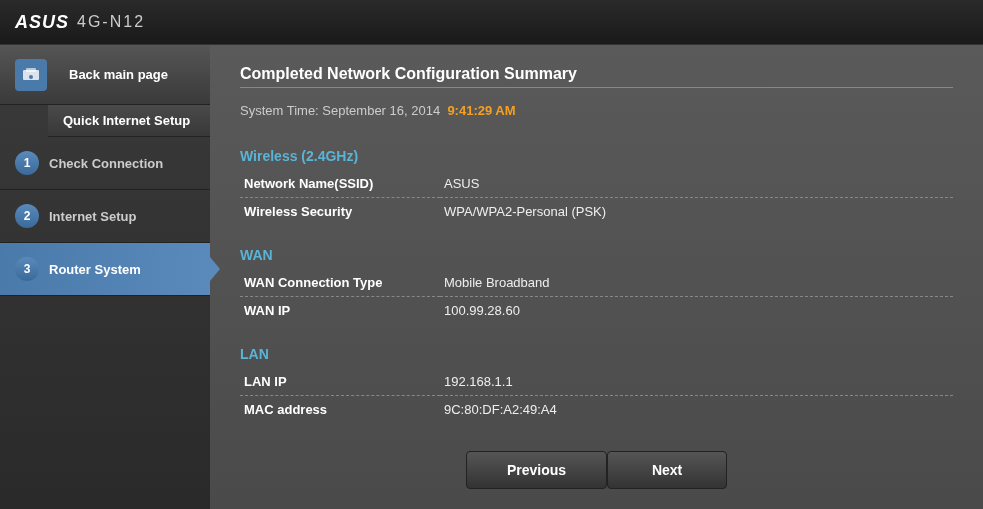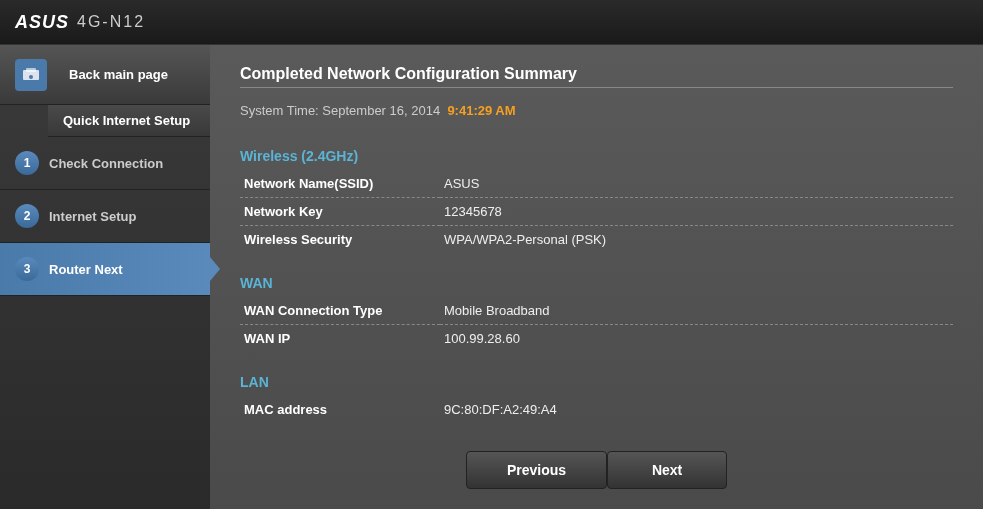"Network Key" tr { html: <tr> <td>Network Key</td> <td>12345678</td> </tr> -> none }
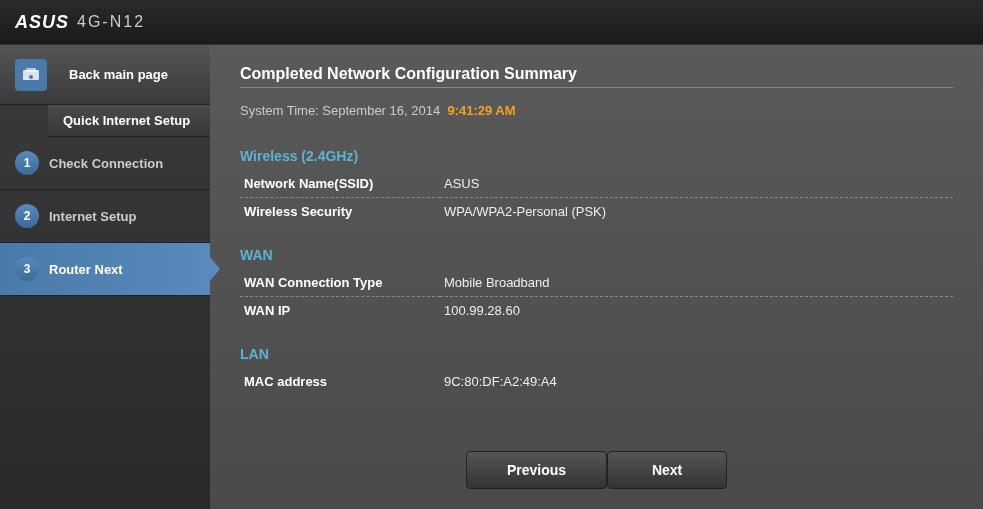"Router Next" span { text: Next -> System }
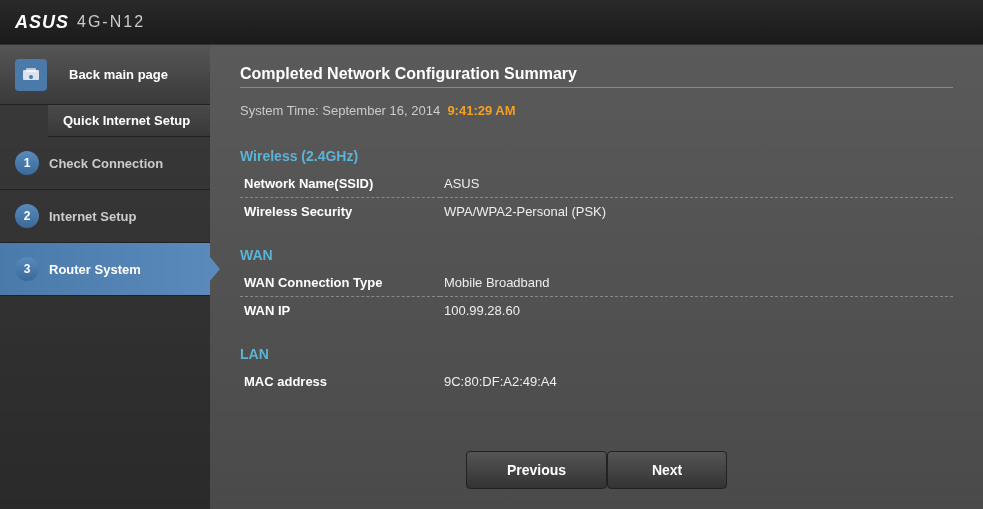"LAN IP" tr { html: none -> <tr> <td>LAN IP</td> <td>192.168.1.1</td> </tr> }
